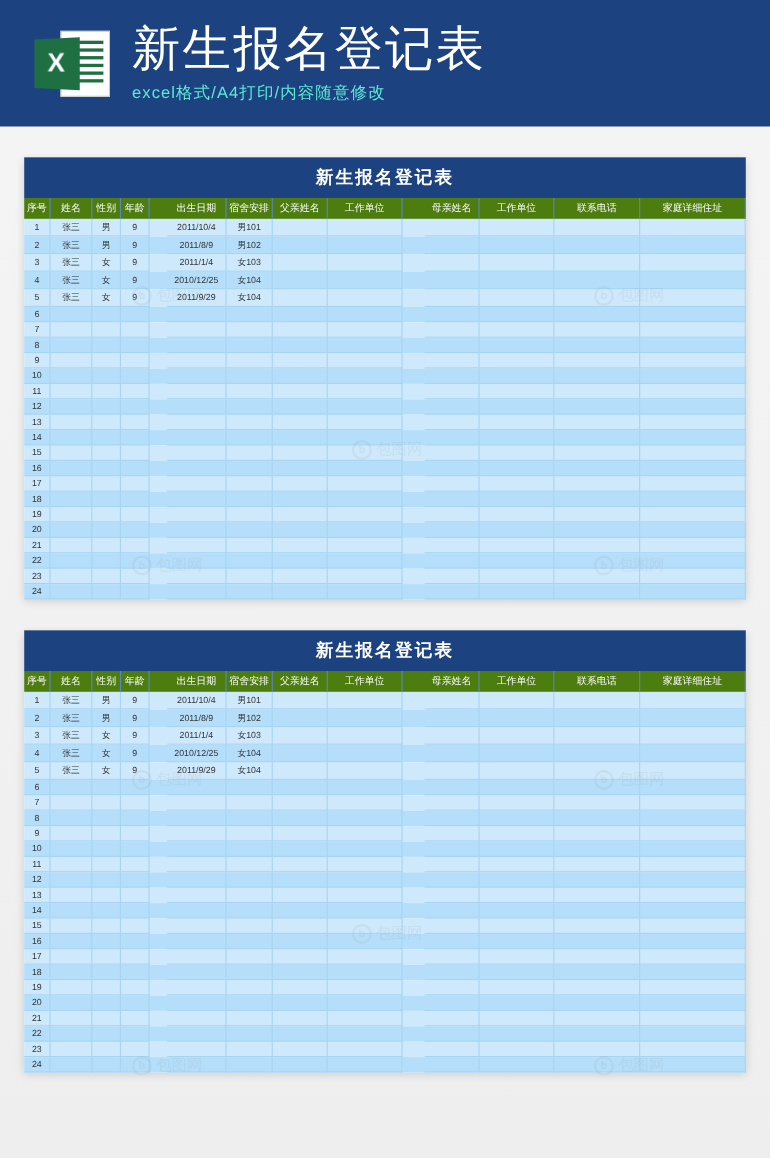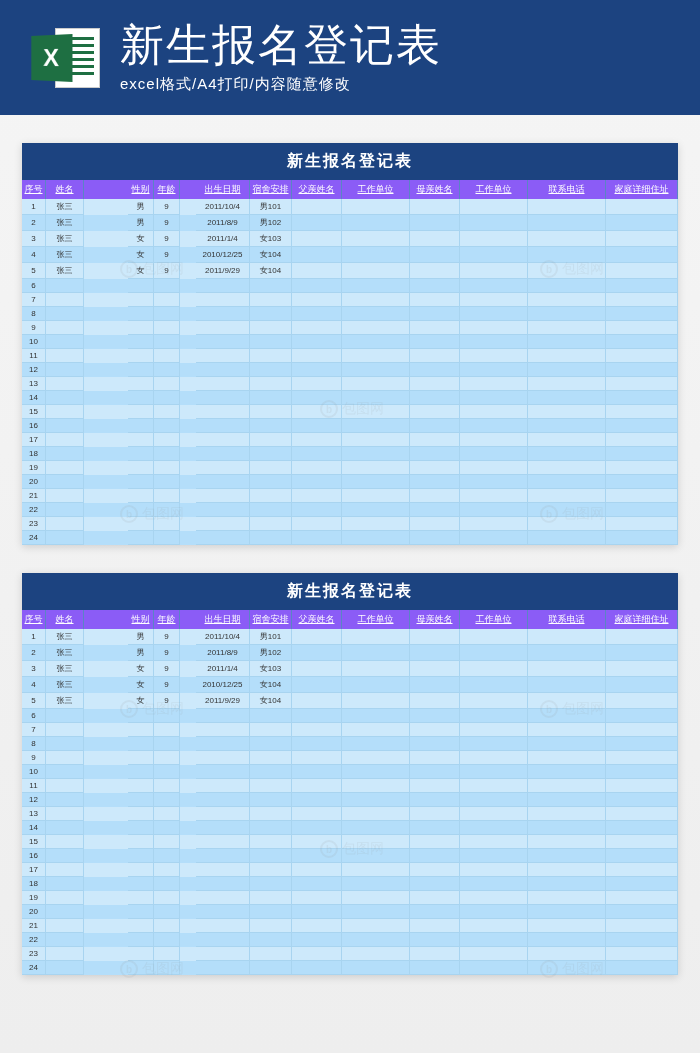"excel格式/A4打印/内容随意修改" .banner-subtitle { color: #ffffff -> #5eead4 }
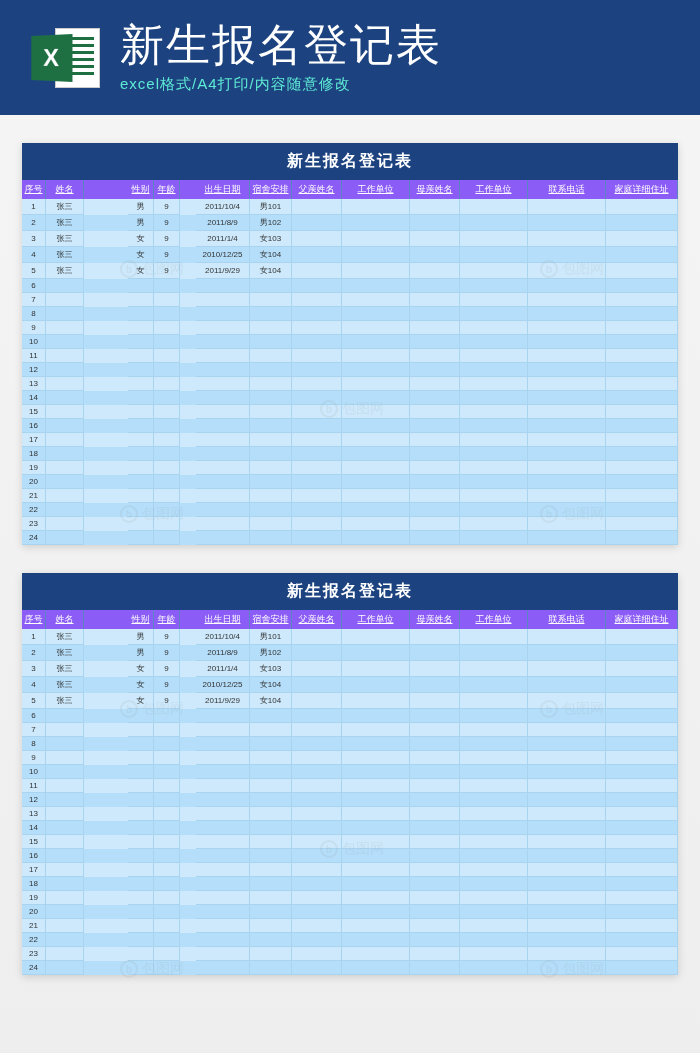"序号" .sheet-header-row { background: #8b5cf6 -> #4d7c0f; text-decoration: underline -> none }
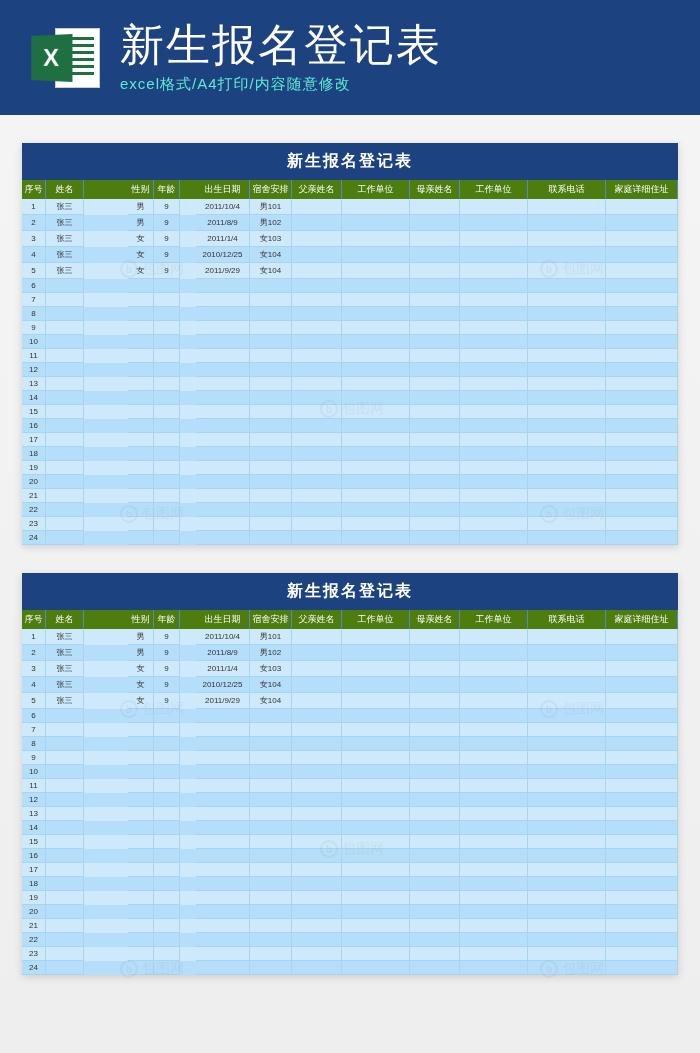"性别" .c-sex { margin-left: 44px -> none }
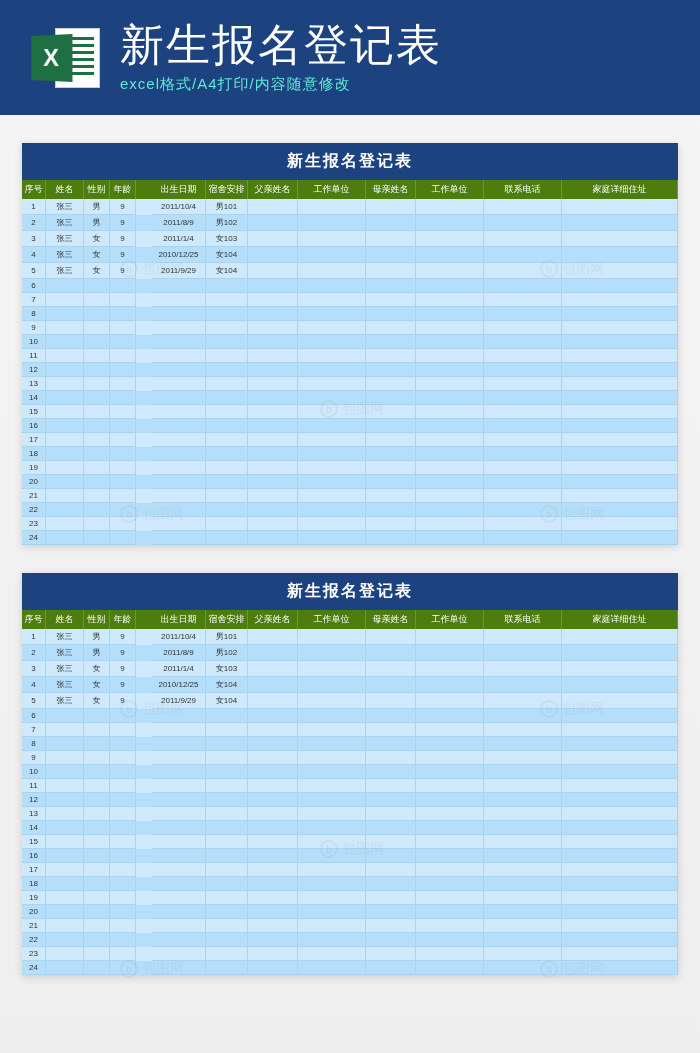"母亲姓名" .c-mname { margin-left: none -> 20px }
